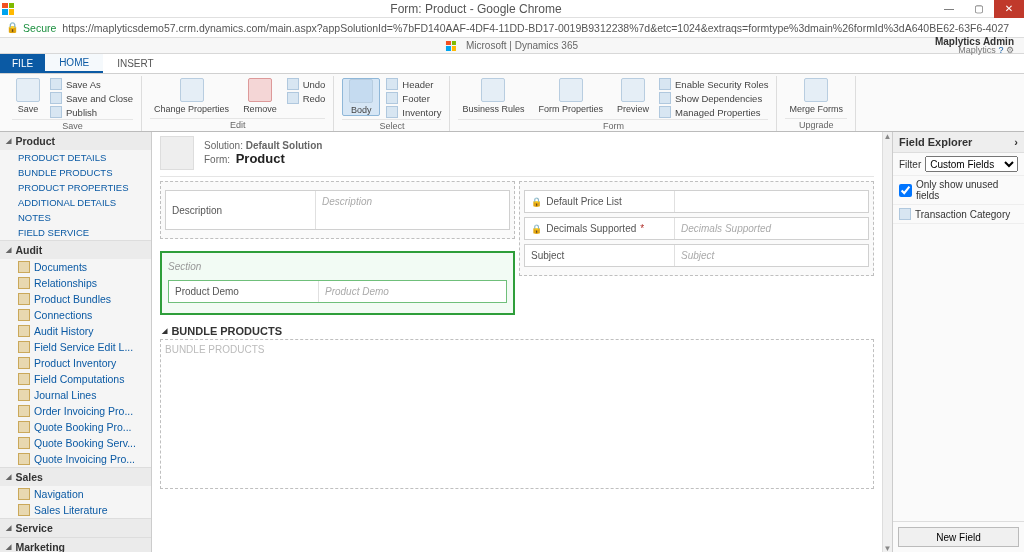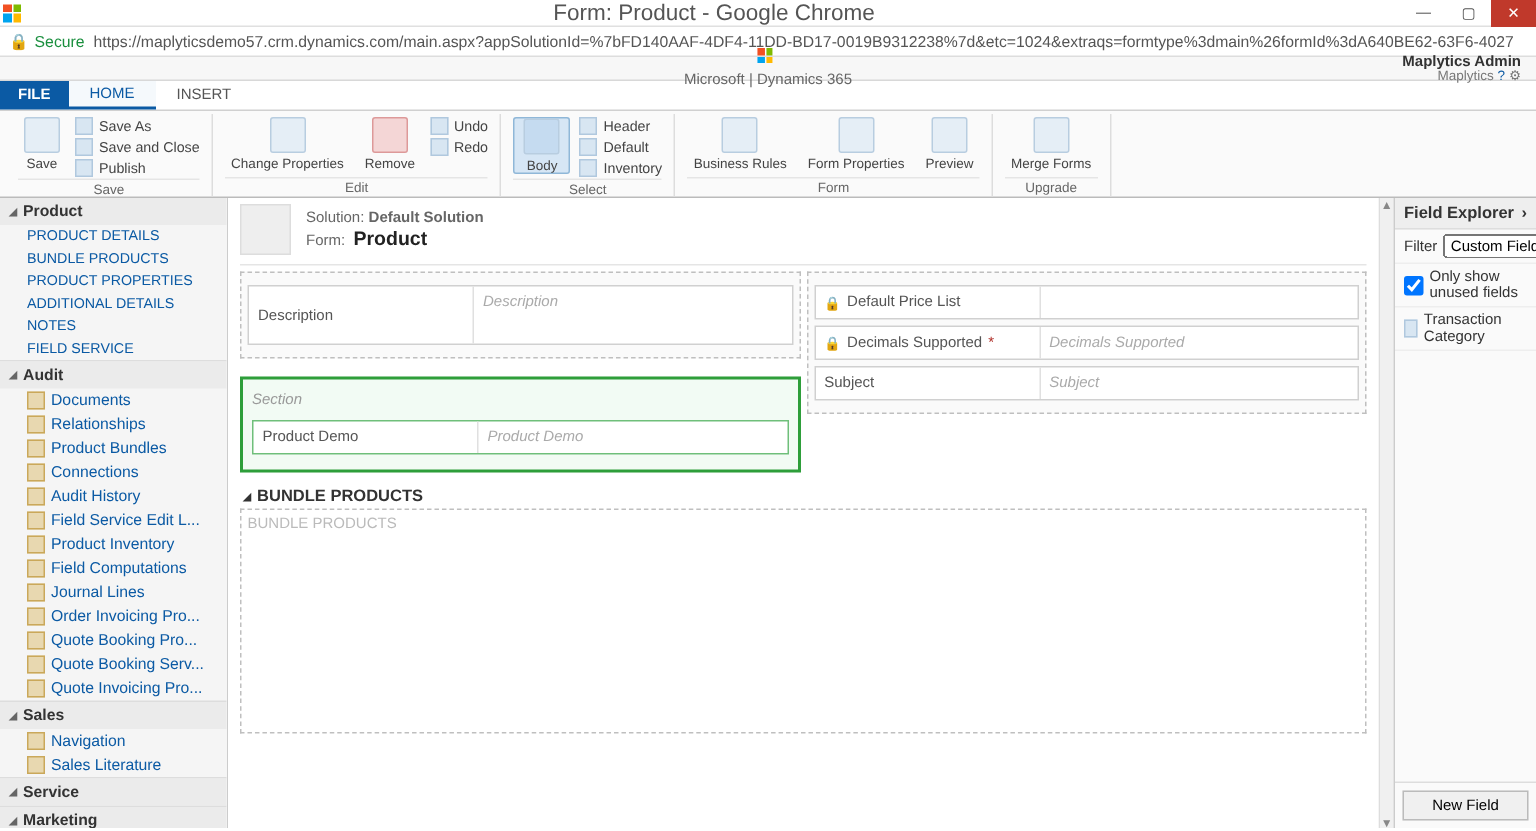"Form: Product - Google Chrome" .title-text { font-size: 15px -> 12px }
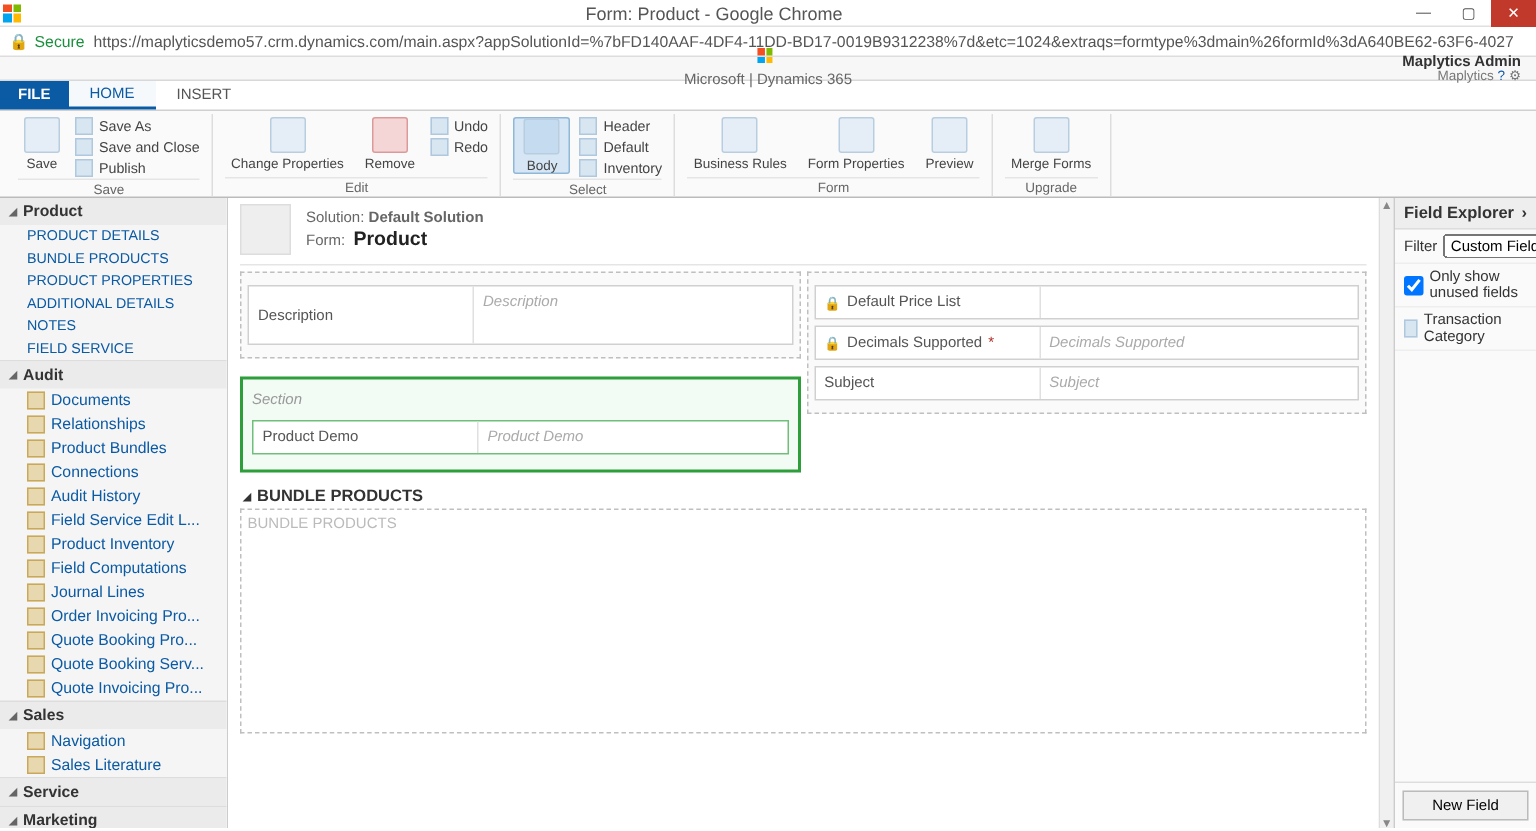"Microsoft | Dynamics 365" .brand-center { flex-direction: column -> none }
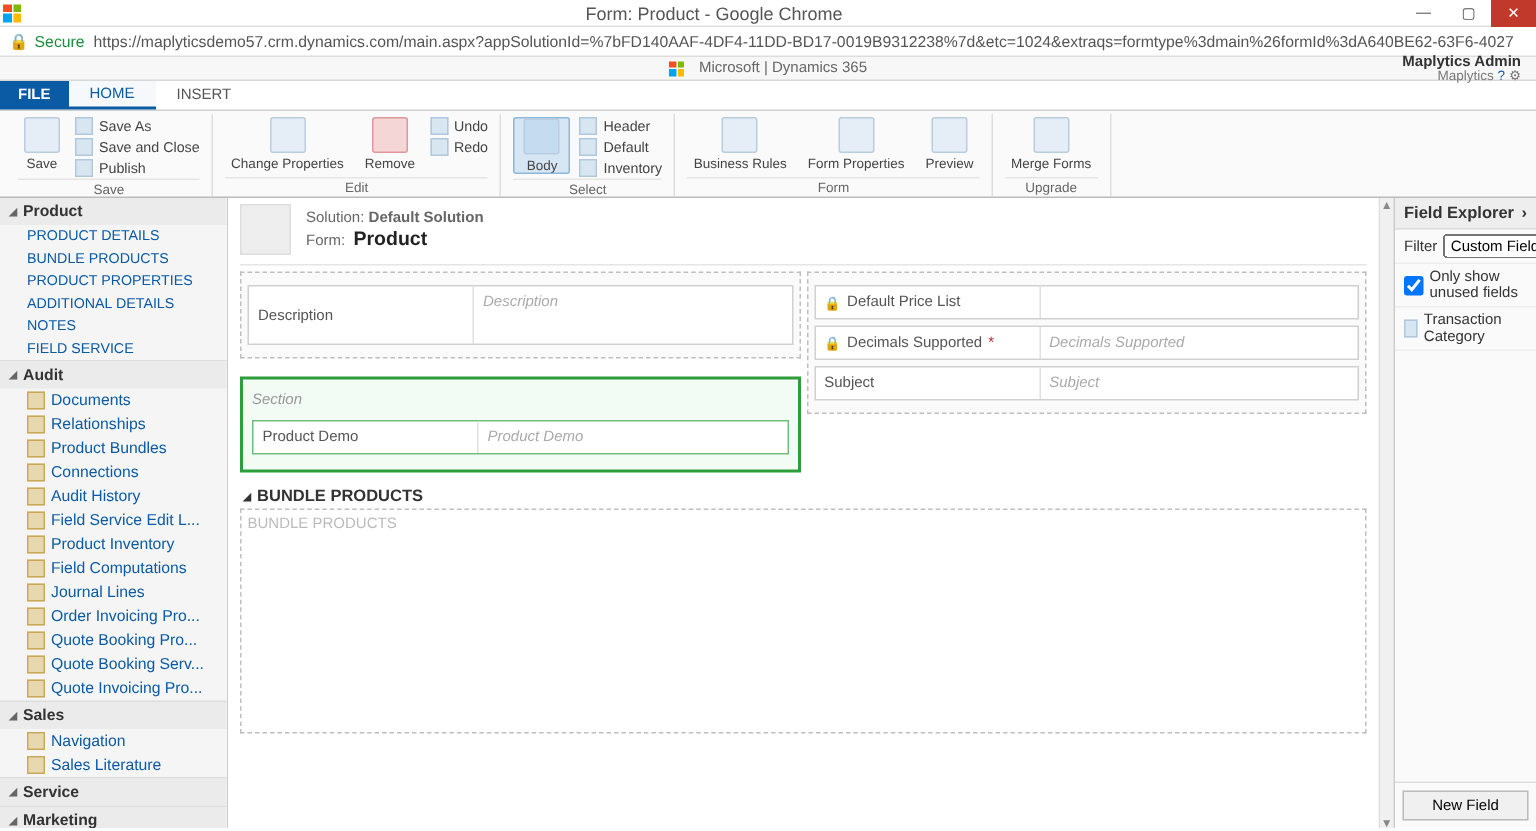"FILE" .filetab { font-weight: bold -> none }
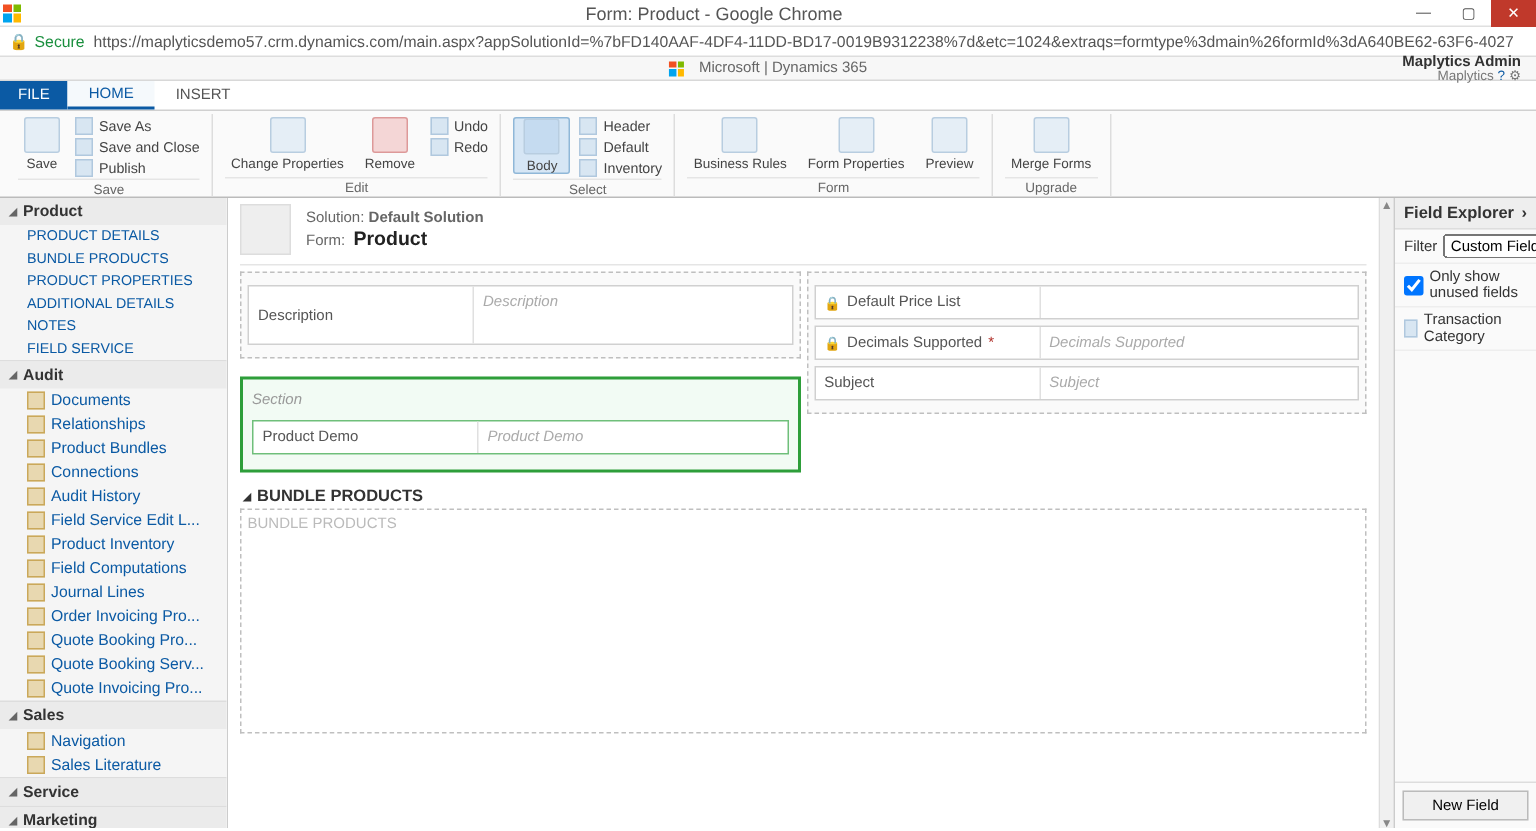"Enable Security Roles" div.smallcol { html: none -> <div> <div> <span></span> <span>Enable Security Roles</span> </div> <div> <span></span> <span>Show Dependencies</span> </div> <div> <span></span> <span>Managed Properties</span> </div> </div> }
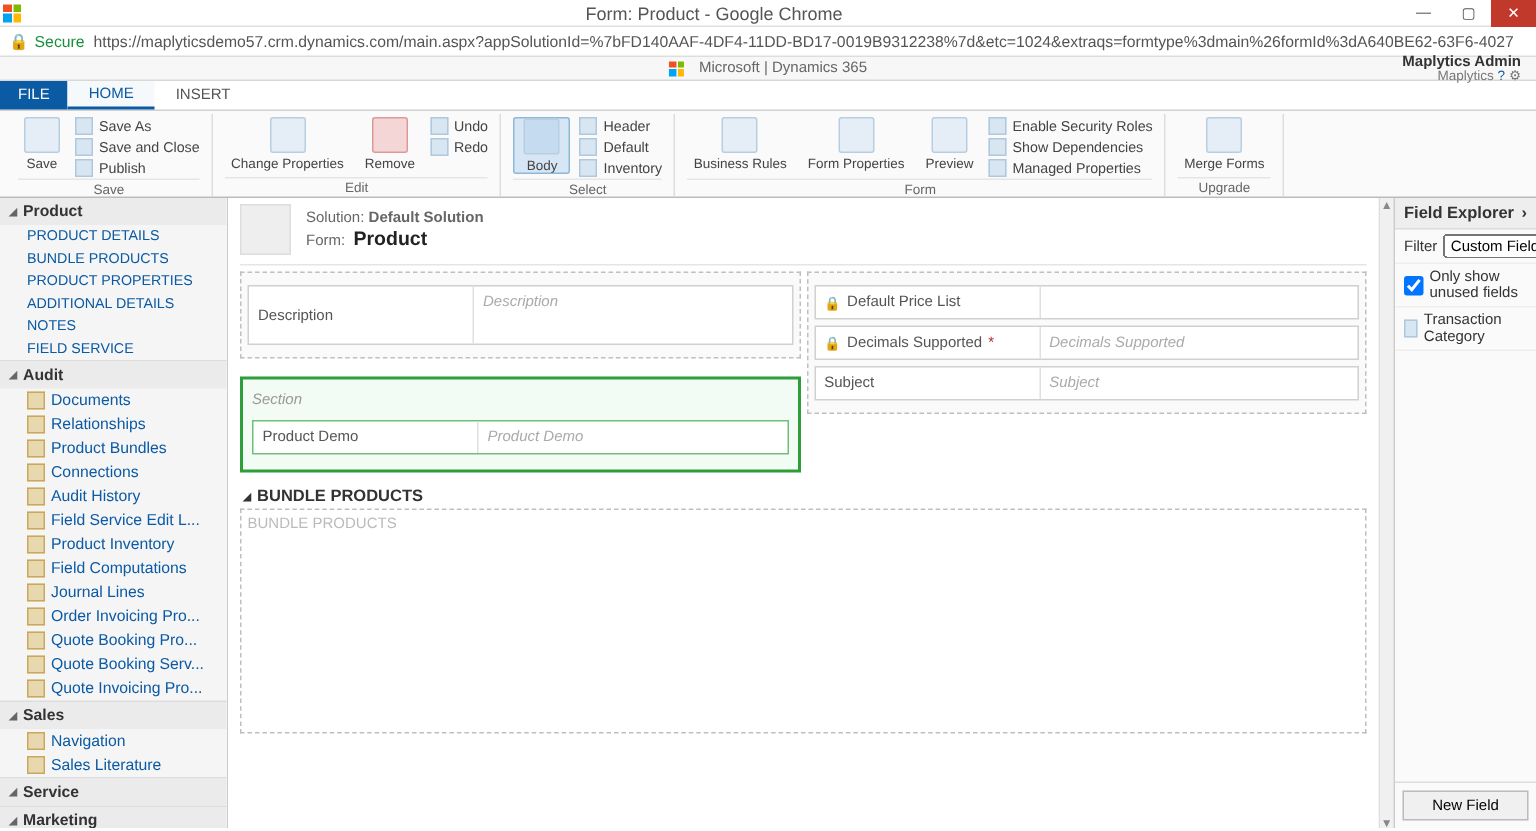"Default" span { text: Default -> Footer }
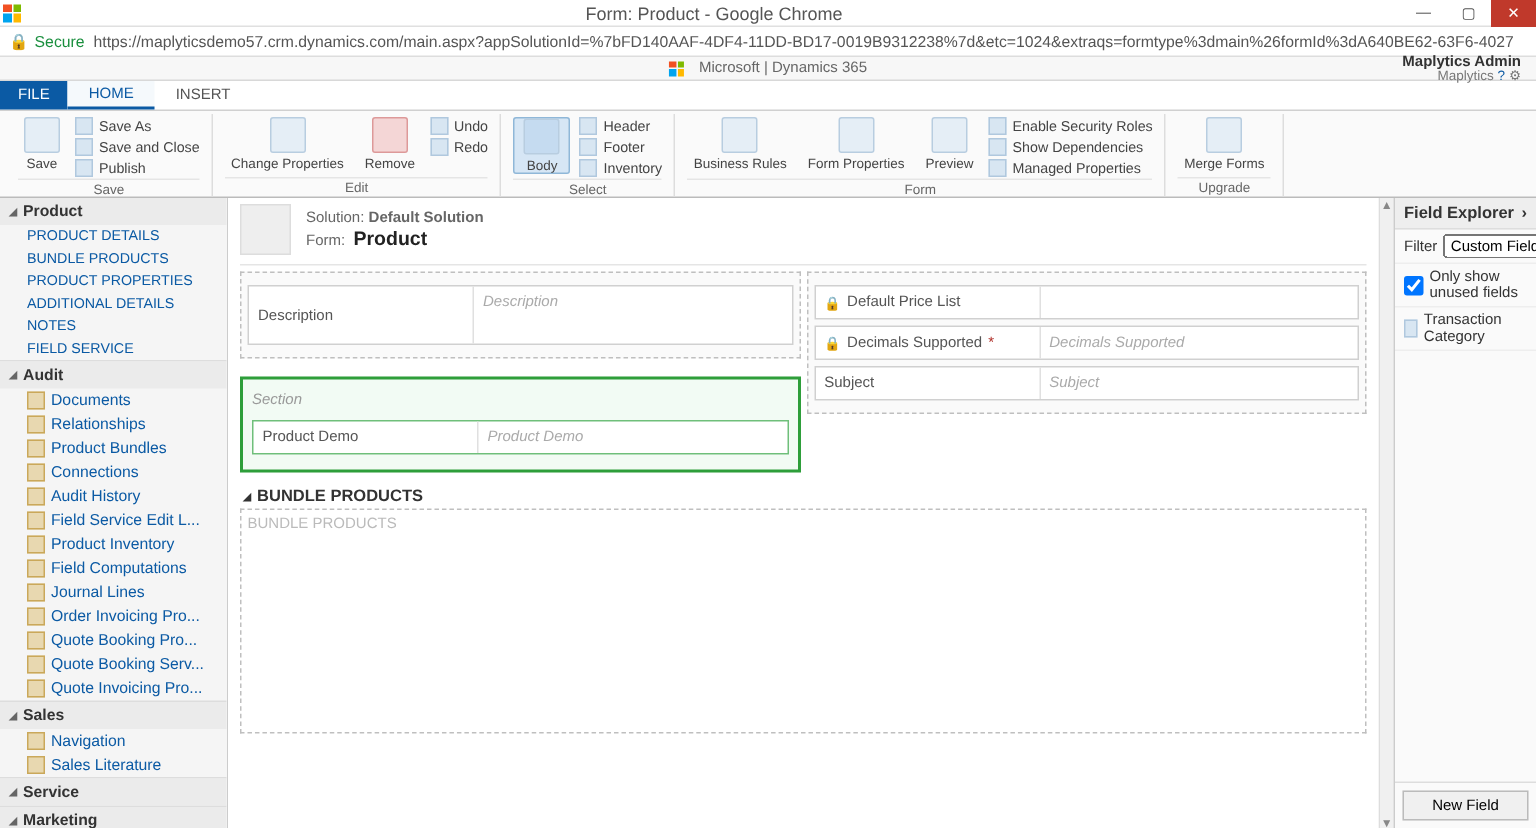"Field Explorer" .rightpanel { width: 95px -> 132px }
